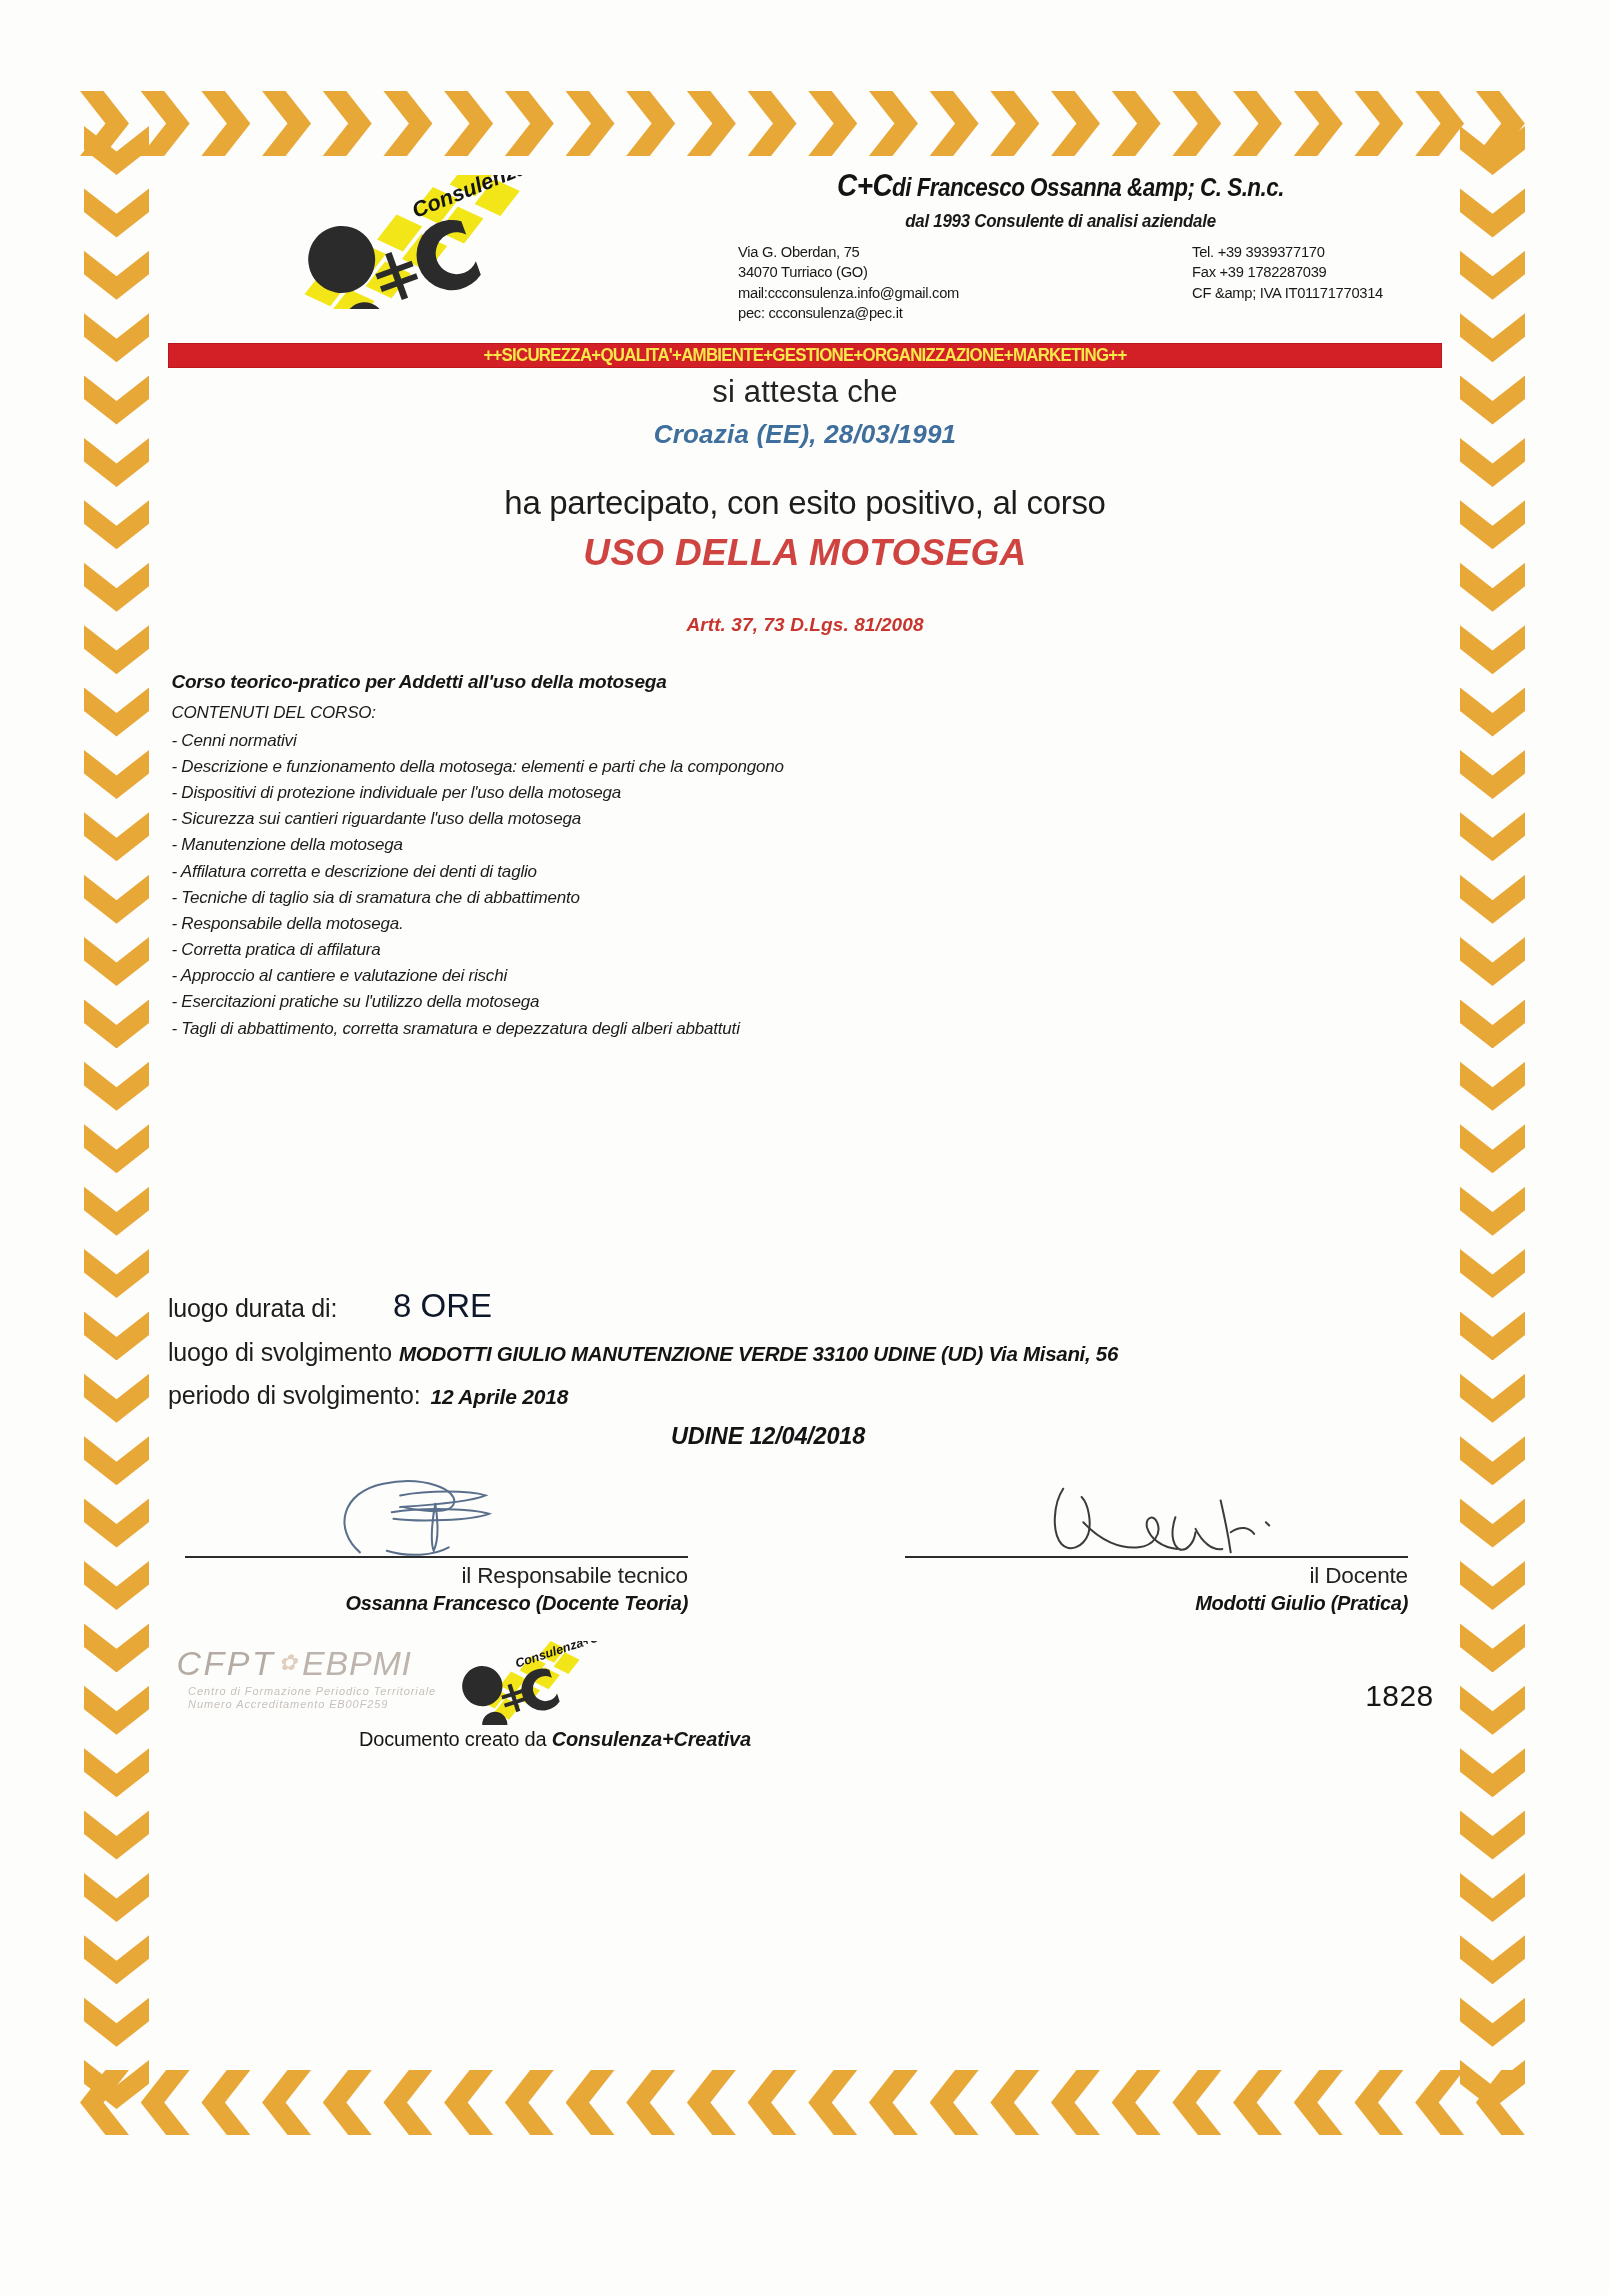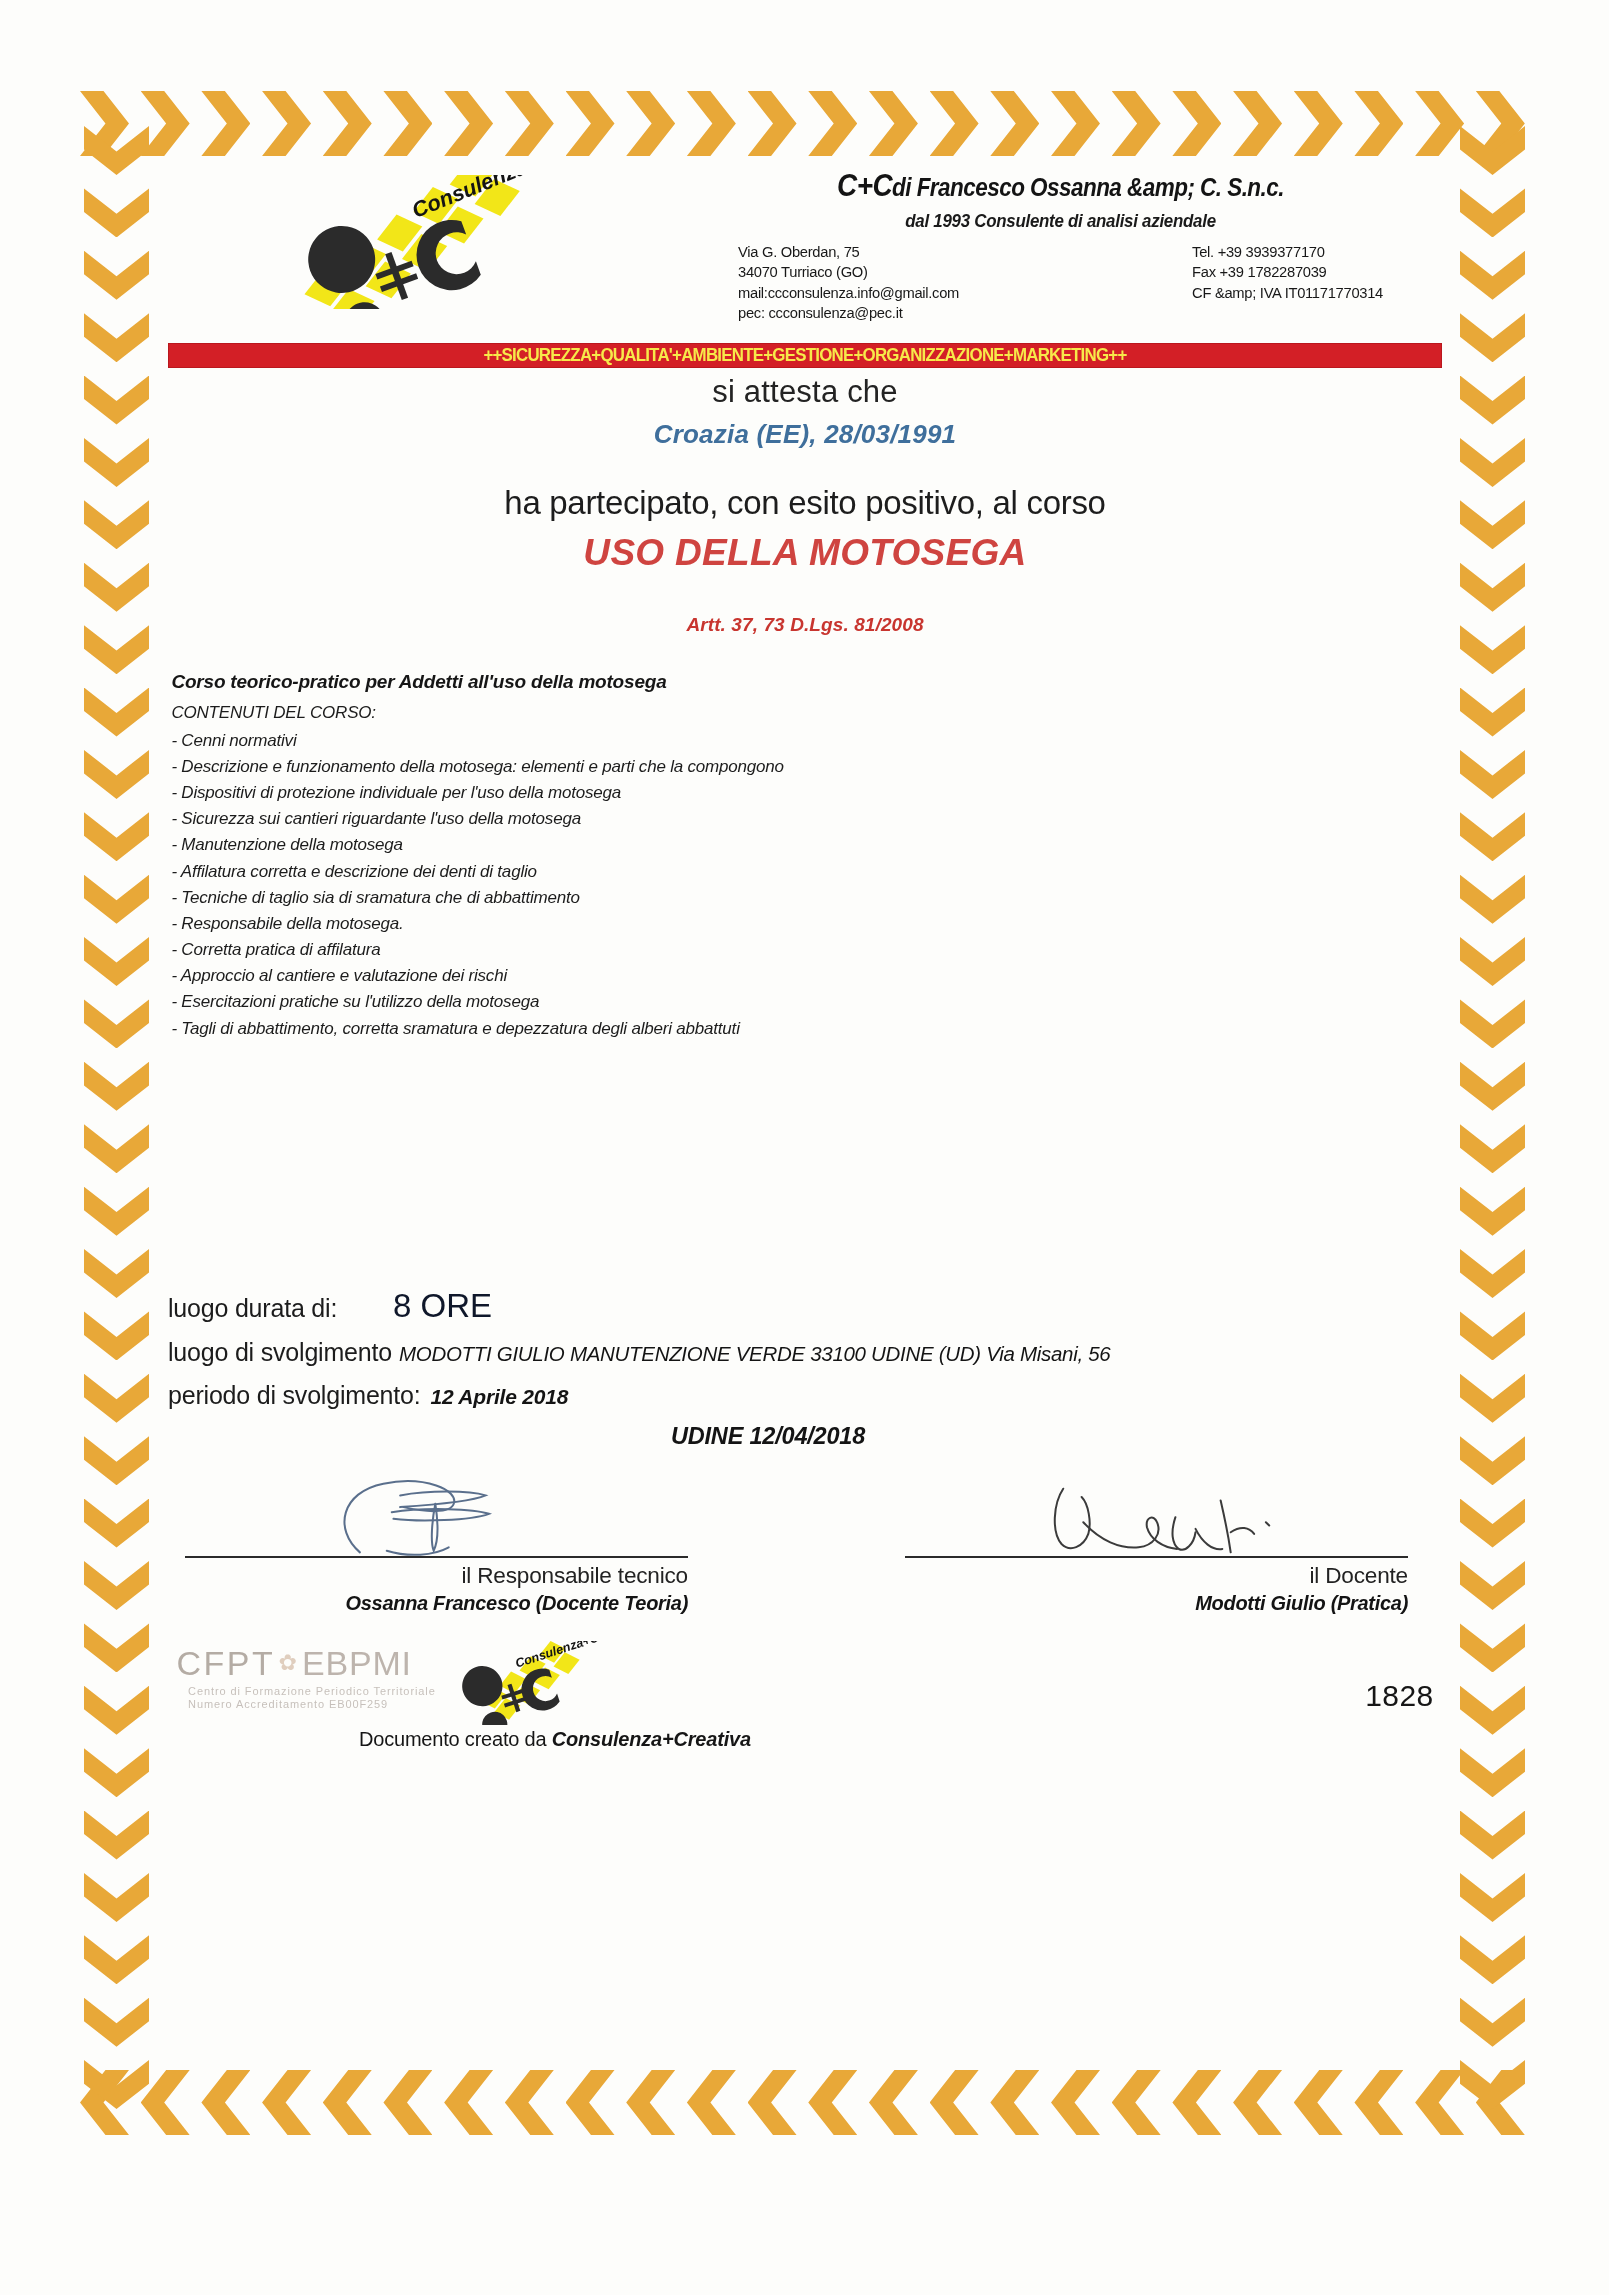"MODOTTI GIULIO MANUTENZIONE VERDE 33100" .d-place { font-weight: 400 -> 700 }
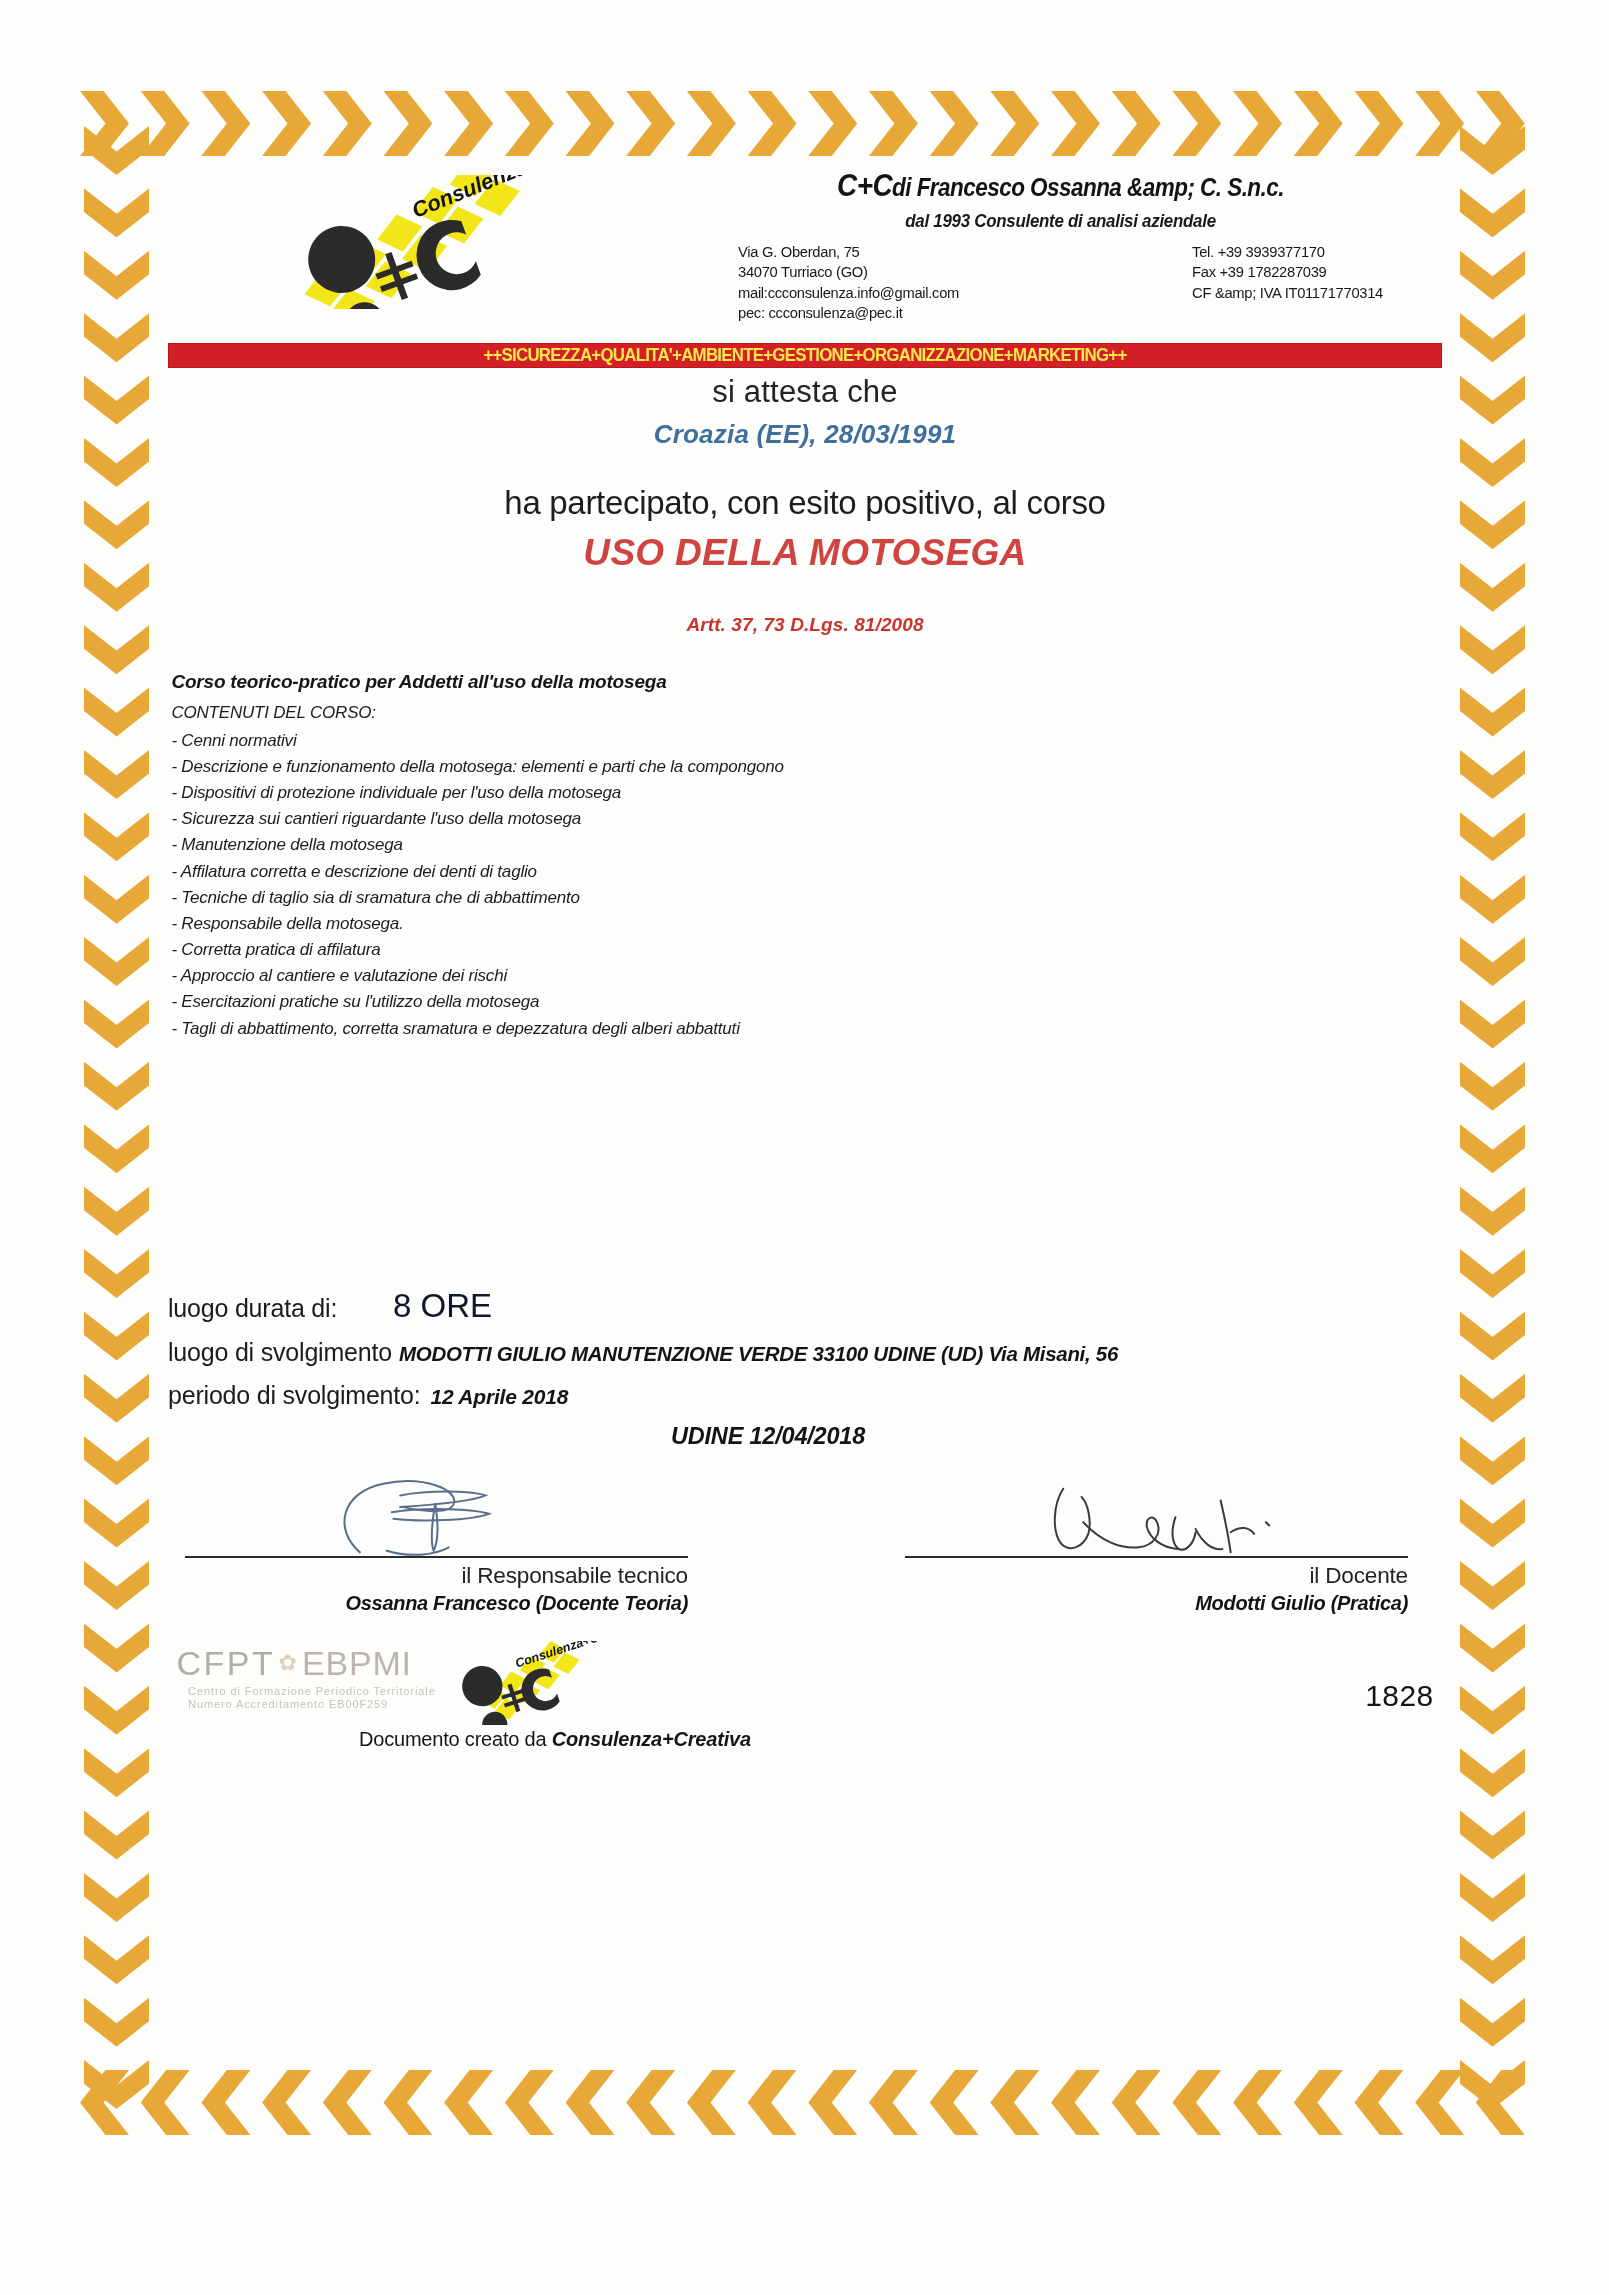"CFPT" .cfpt { font-style: none -> italic }
